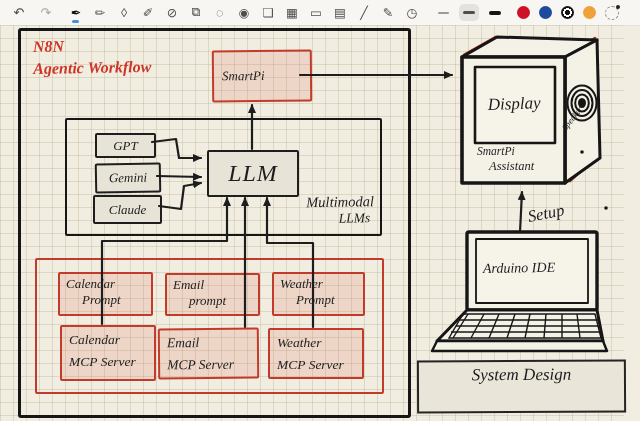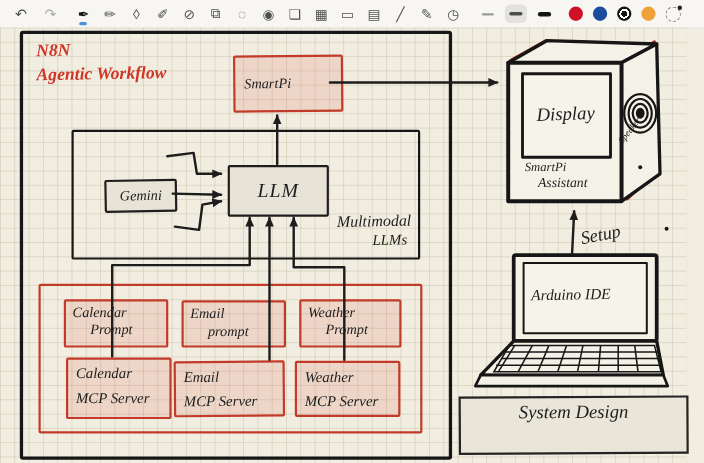"GPT" div.abs { html: none -> <div>GPT</div> }
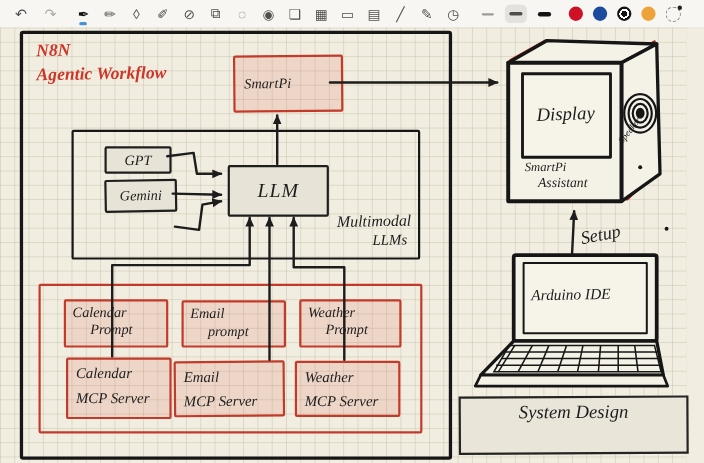"LLM" .llm { font-size: 18px -> 24px }
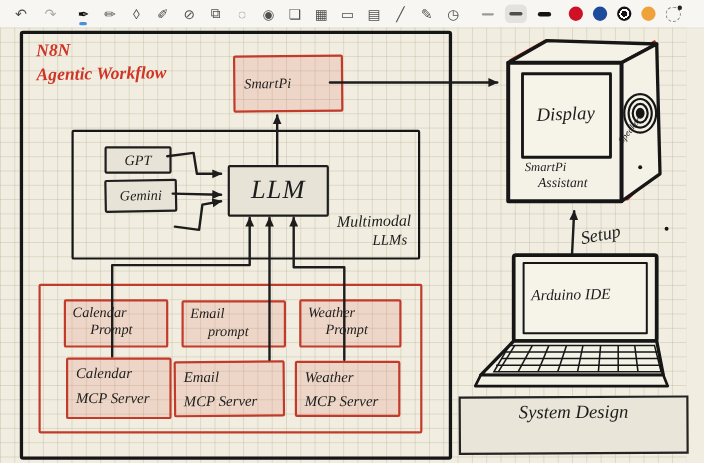"Claude" div.abs { html: none -> <div>Claude</div> }
